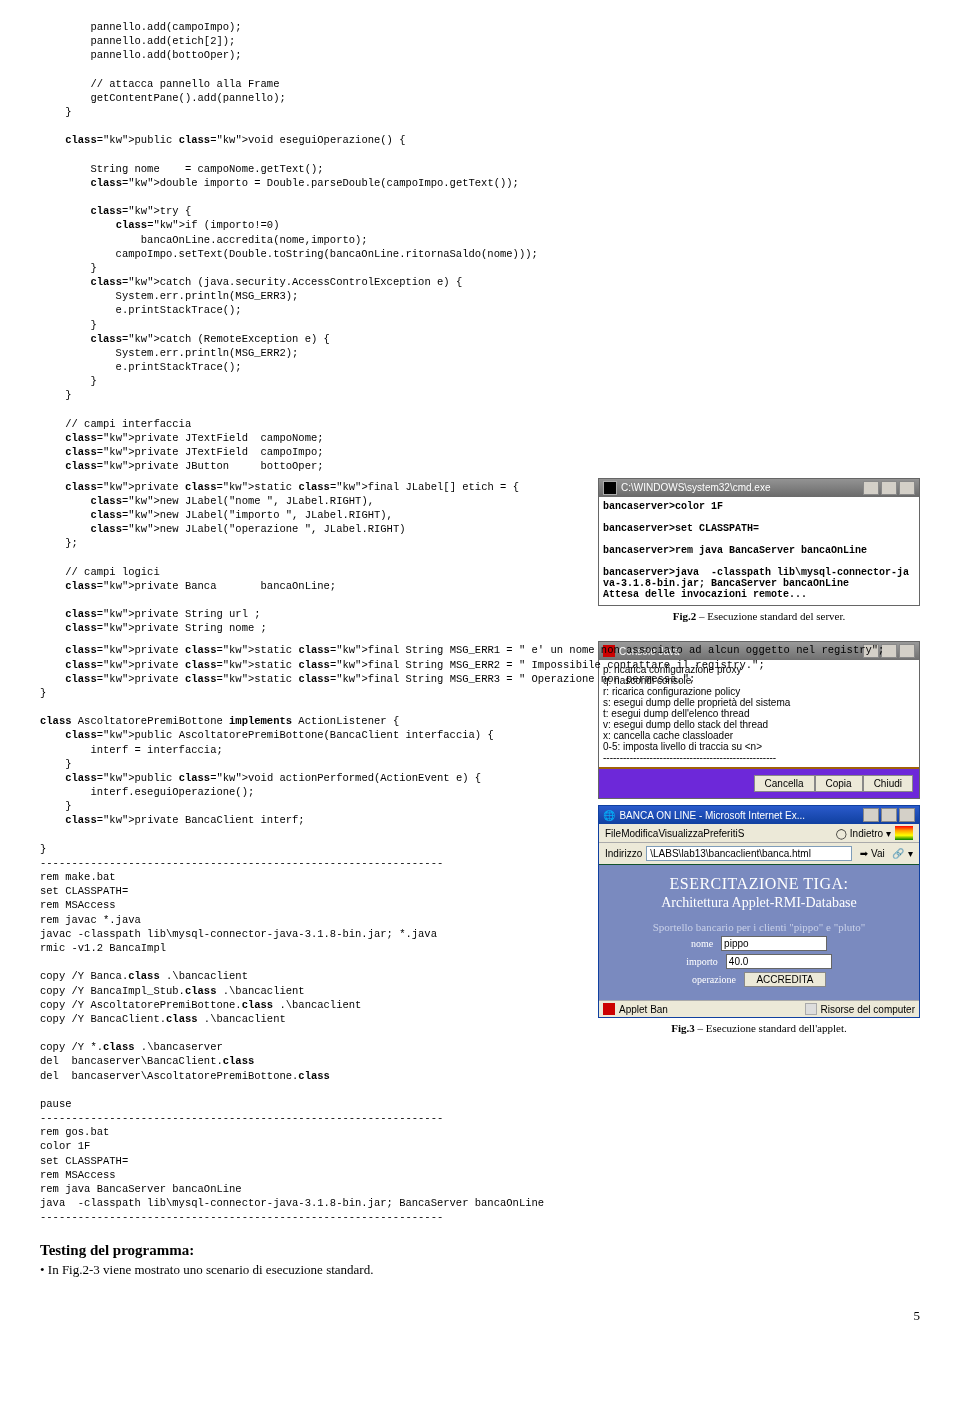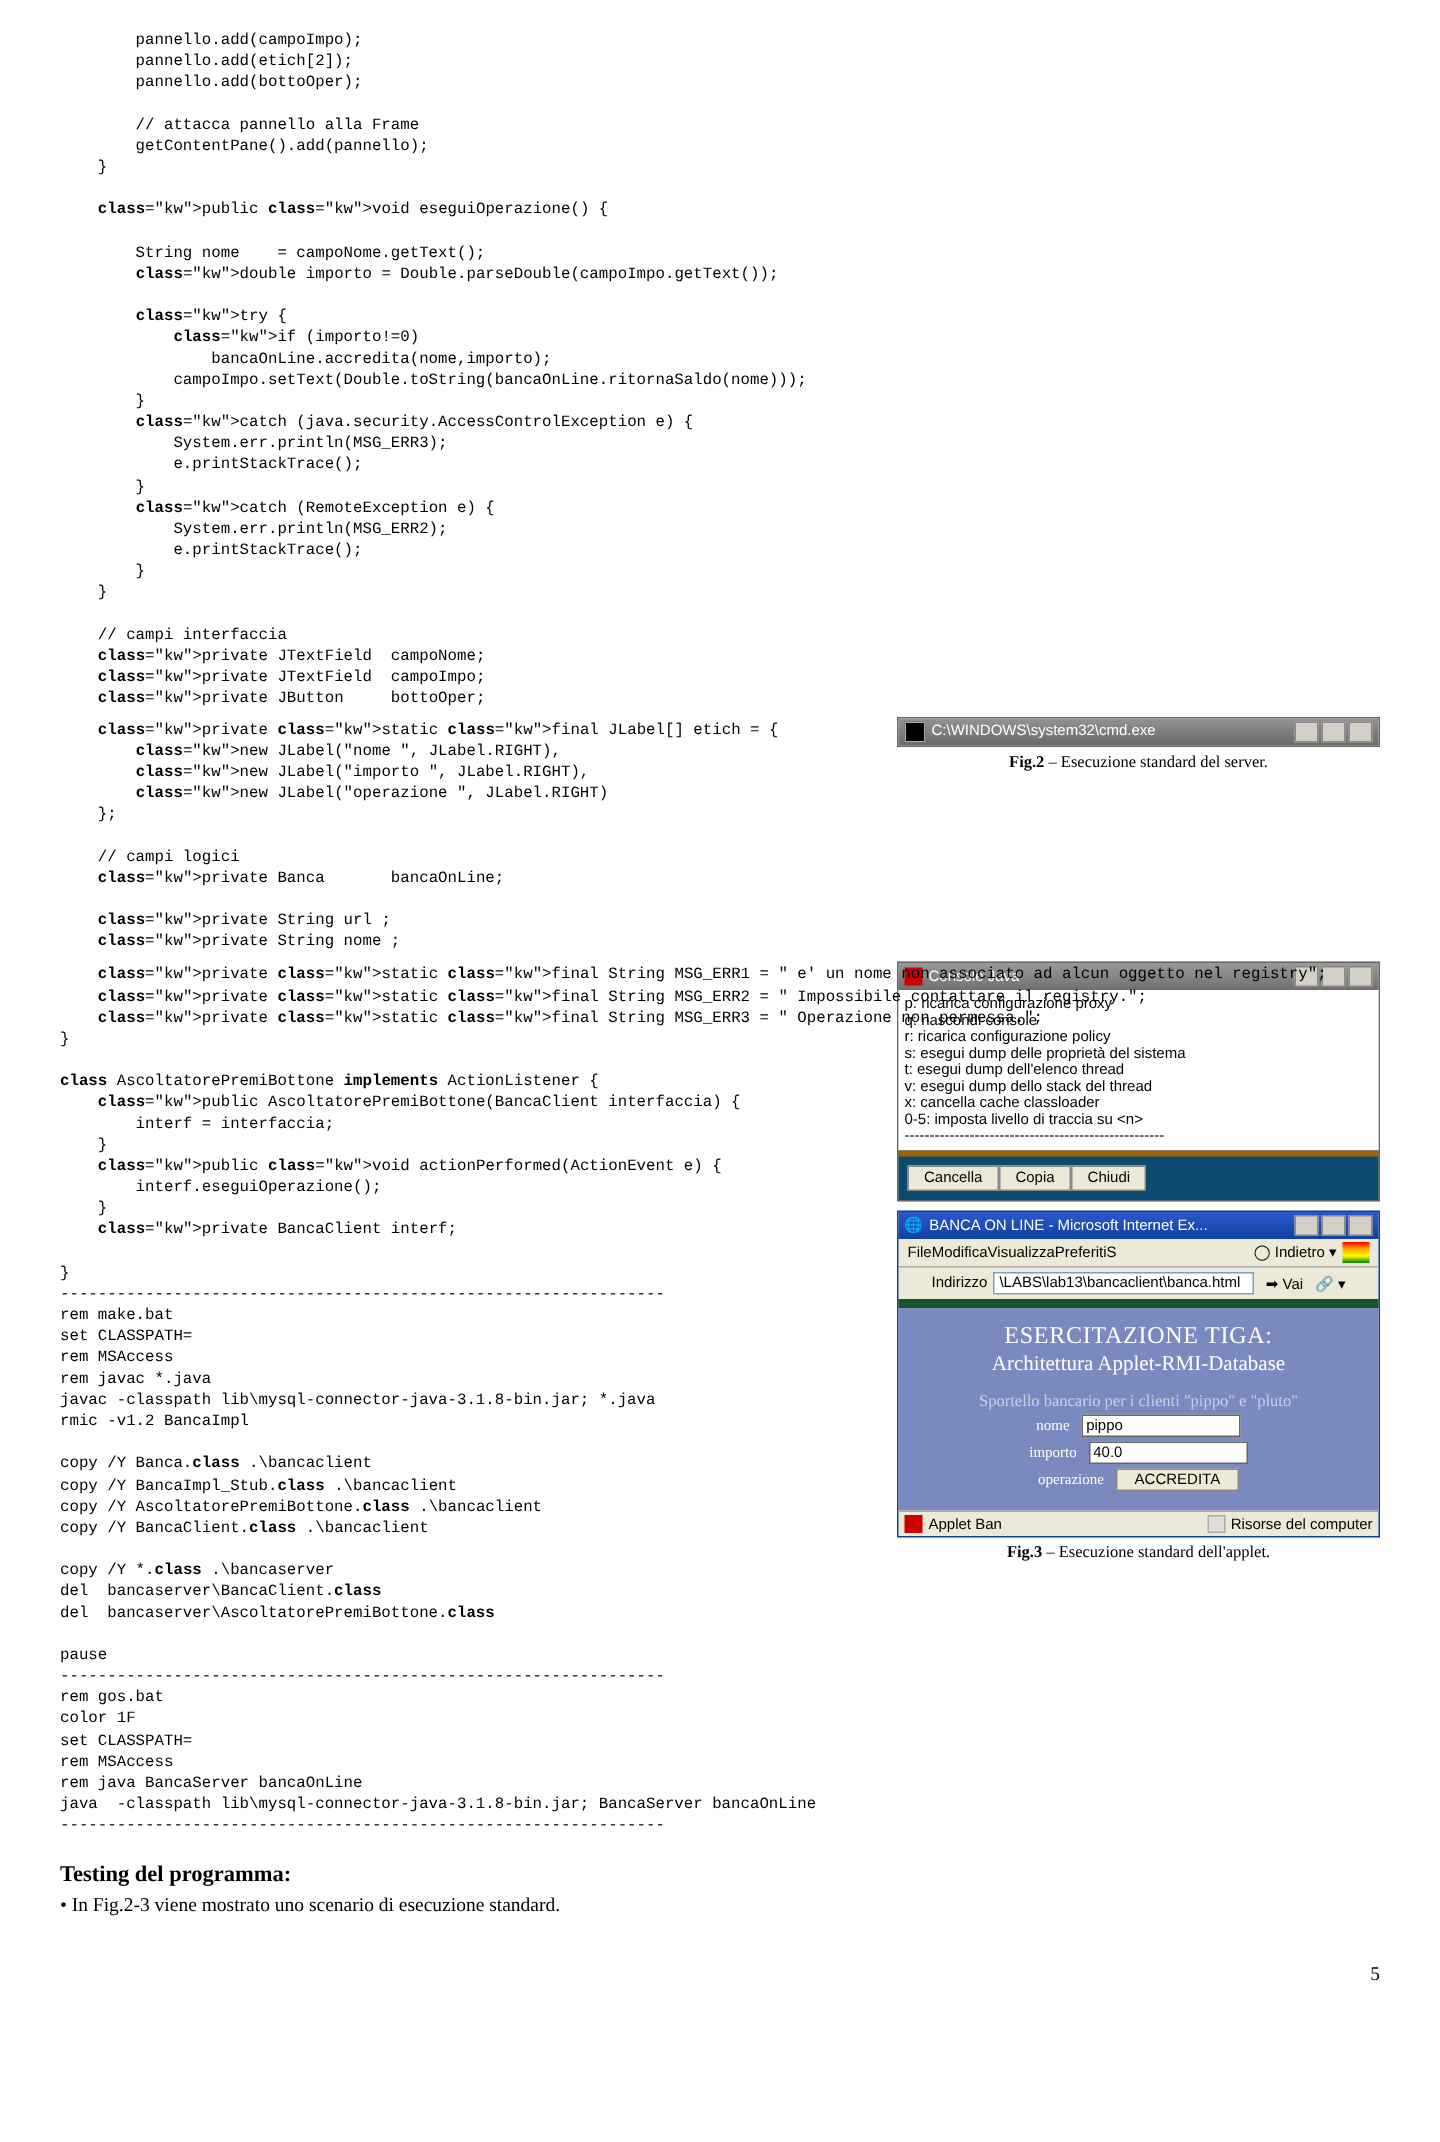"bancaserver>color 1F" div.cmd-body { html: none -> <div>bancaserver&gt;color 1F bancaserver&gt;set CLASSPATH= bancaserver&gt;rem java BancaServer bancaOnLine bancaserver&gt;java -classpath lib\mysql-connector-ja va-3.1.8-bin.jar; BancaServer bancaOnLine Attesa delle invocazioni remote...</div> }
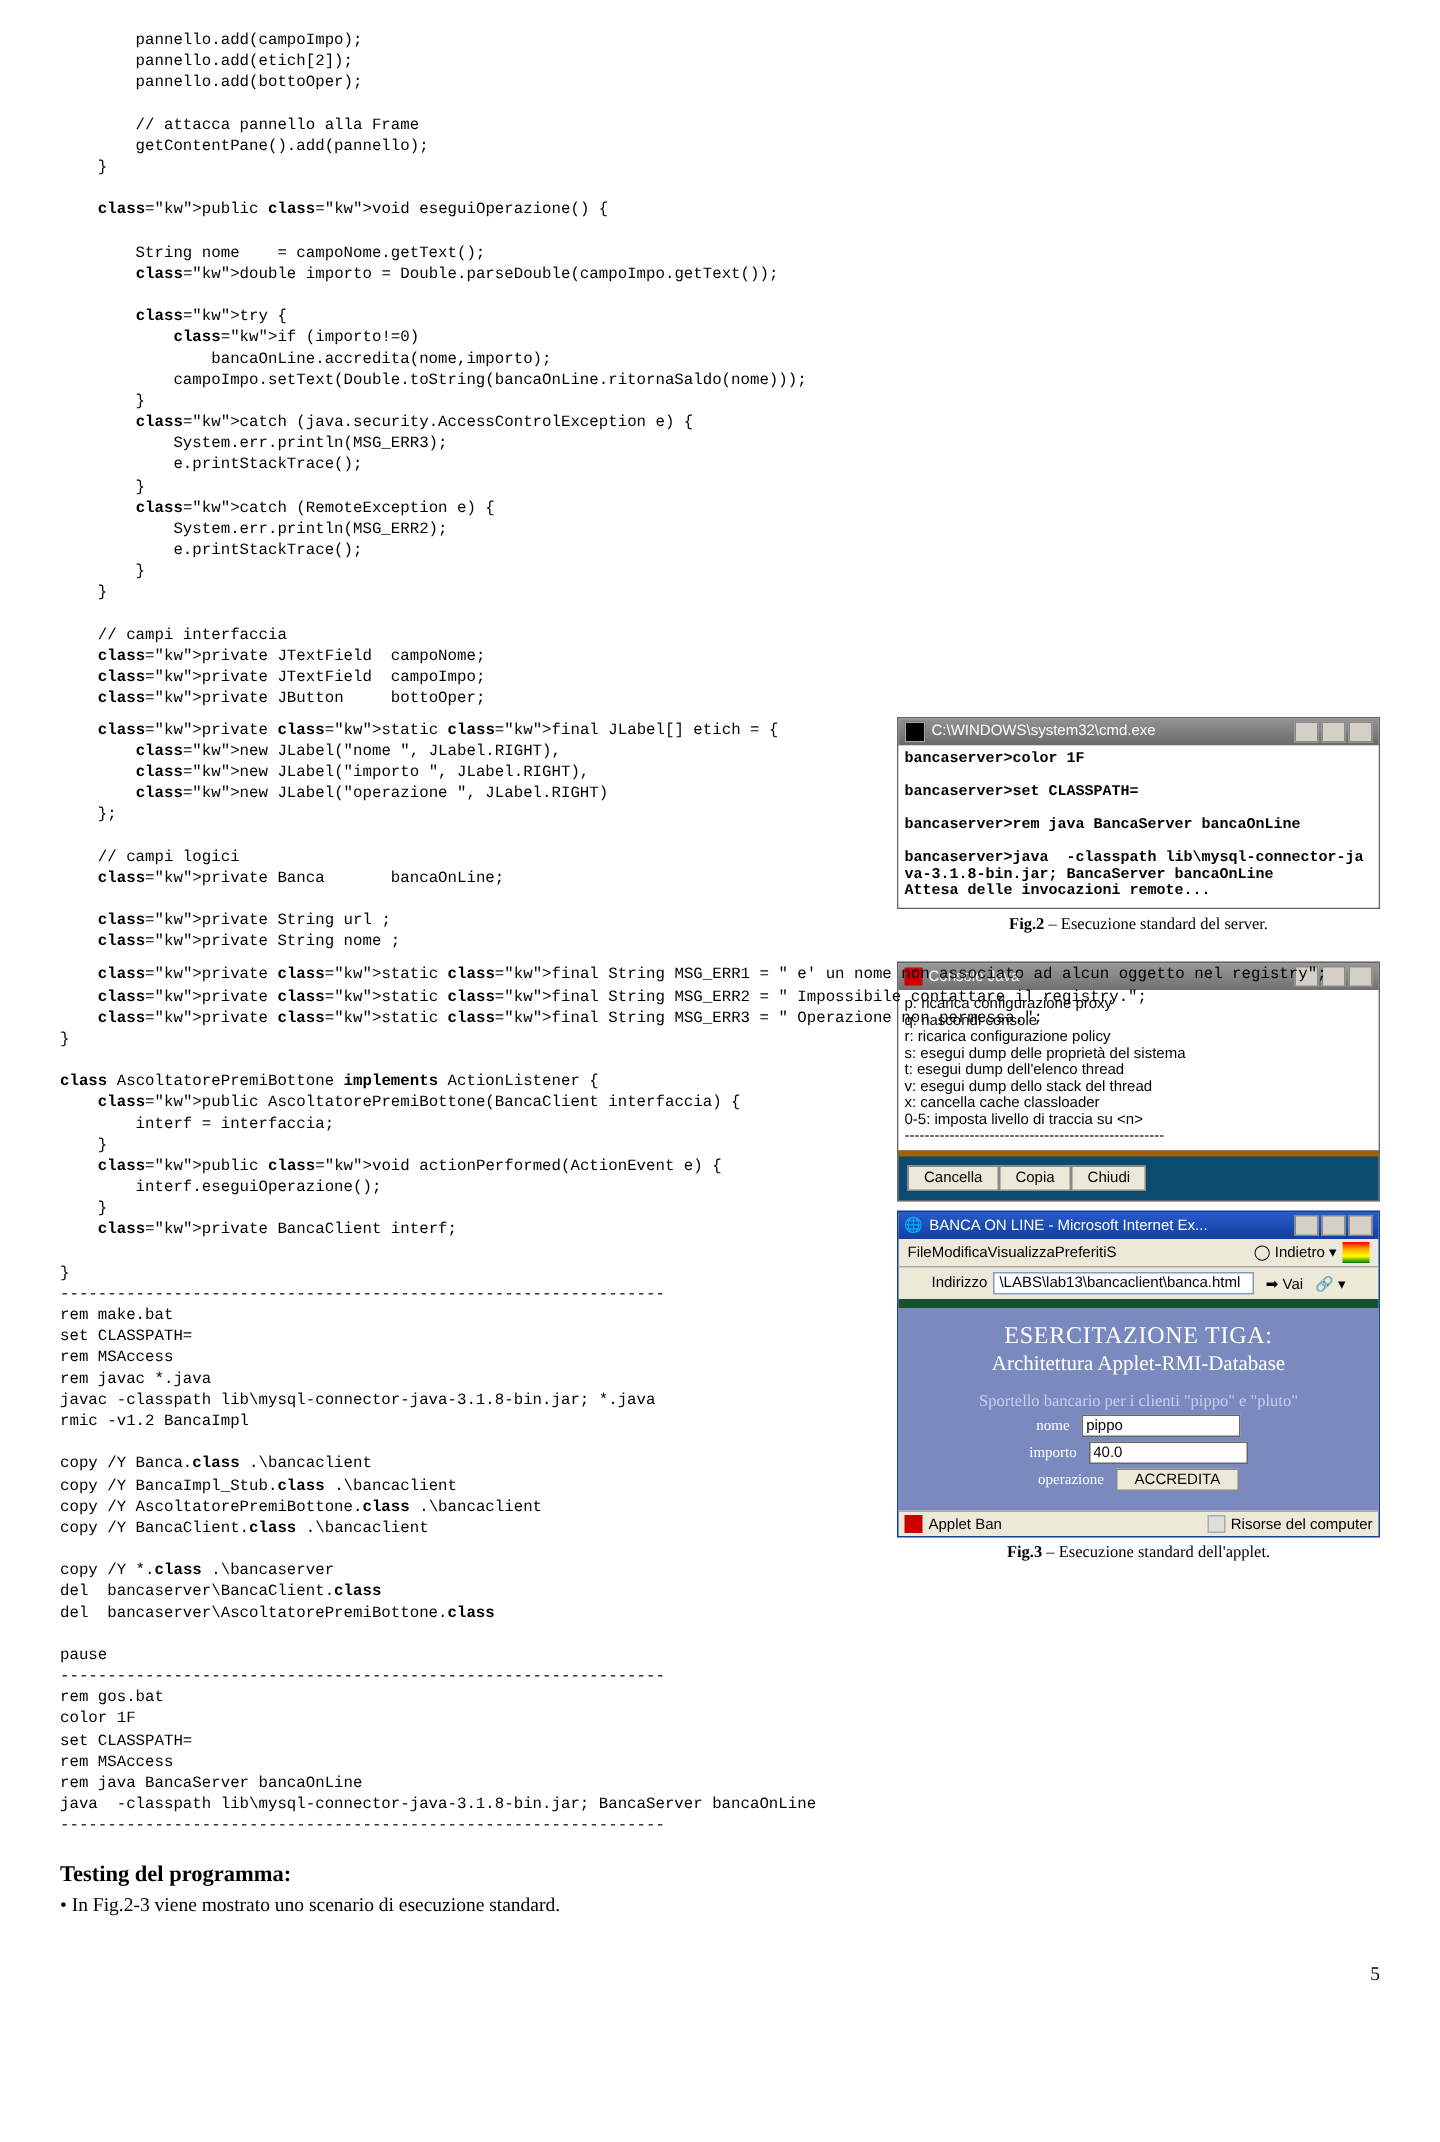"Cancella" .jc-btns { background: #0c4a6e -> #6d28d9; border-top: 4px solid #a16207 -> 2px solid #a16207; justify-content: flex-start -> flex-end }
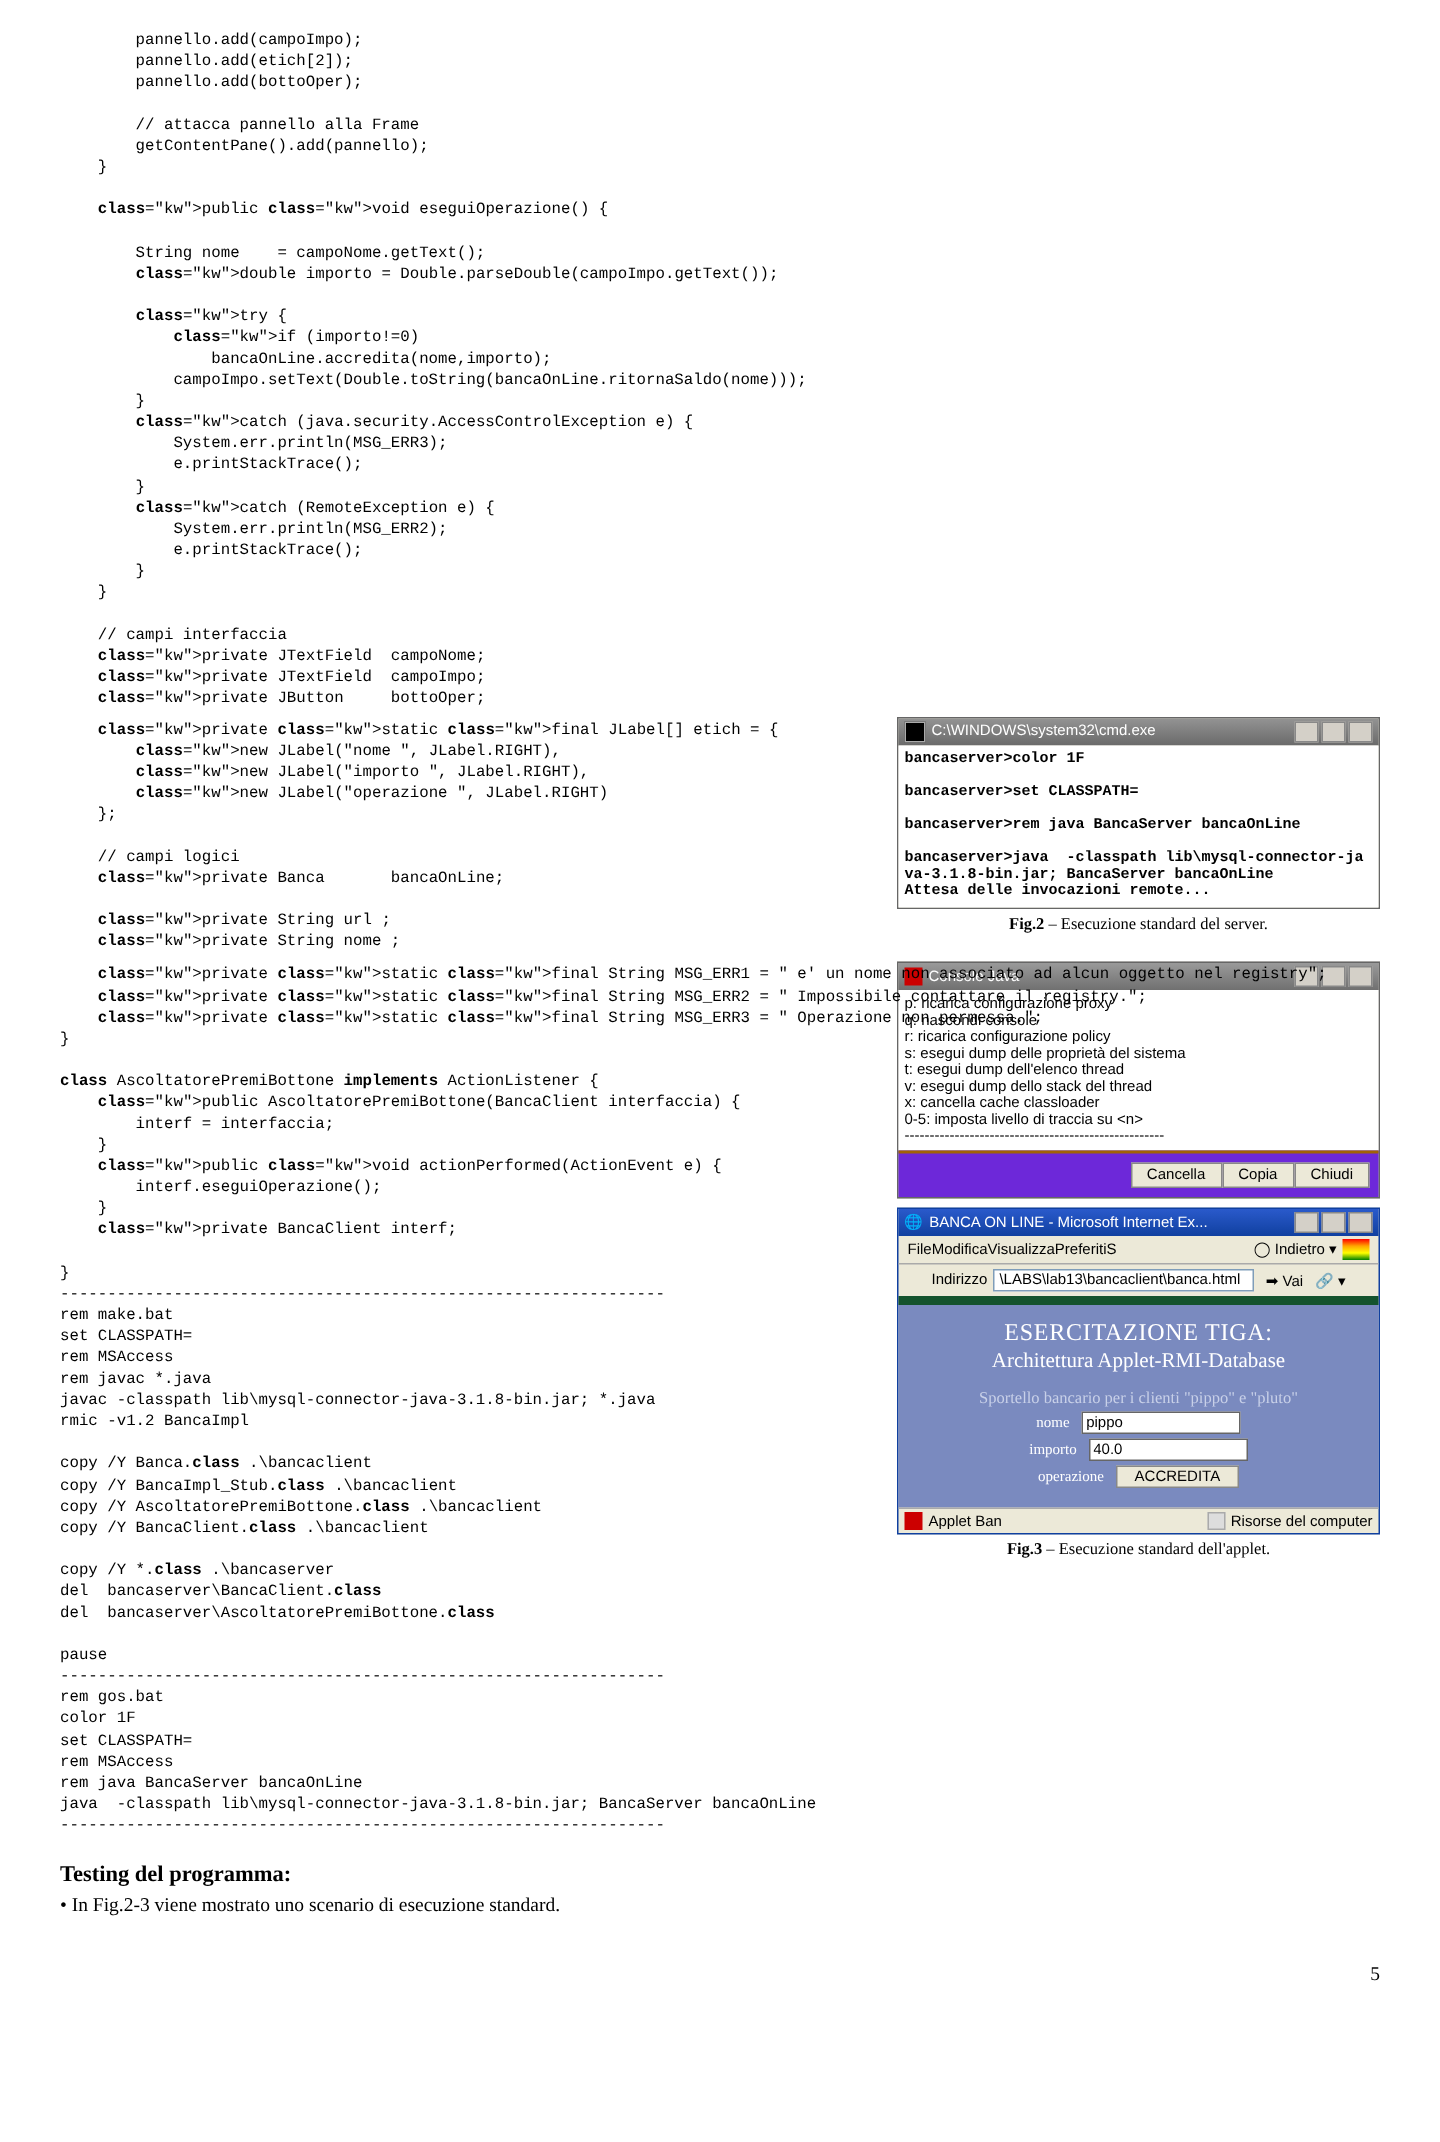"Indirizzo" .ie-addr { border-bottom: 6px solid #14532d -> 1px solid #14532d; padding: 3px 22px -> 3px 6px }
